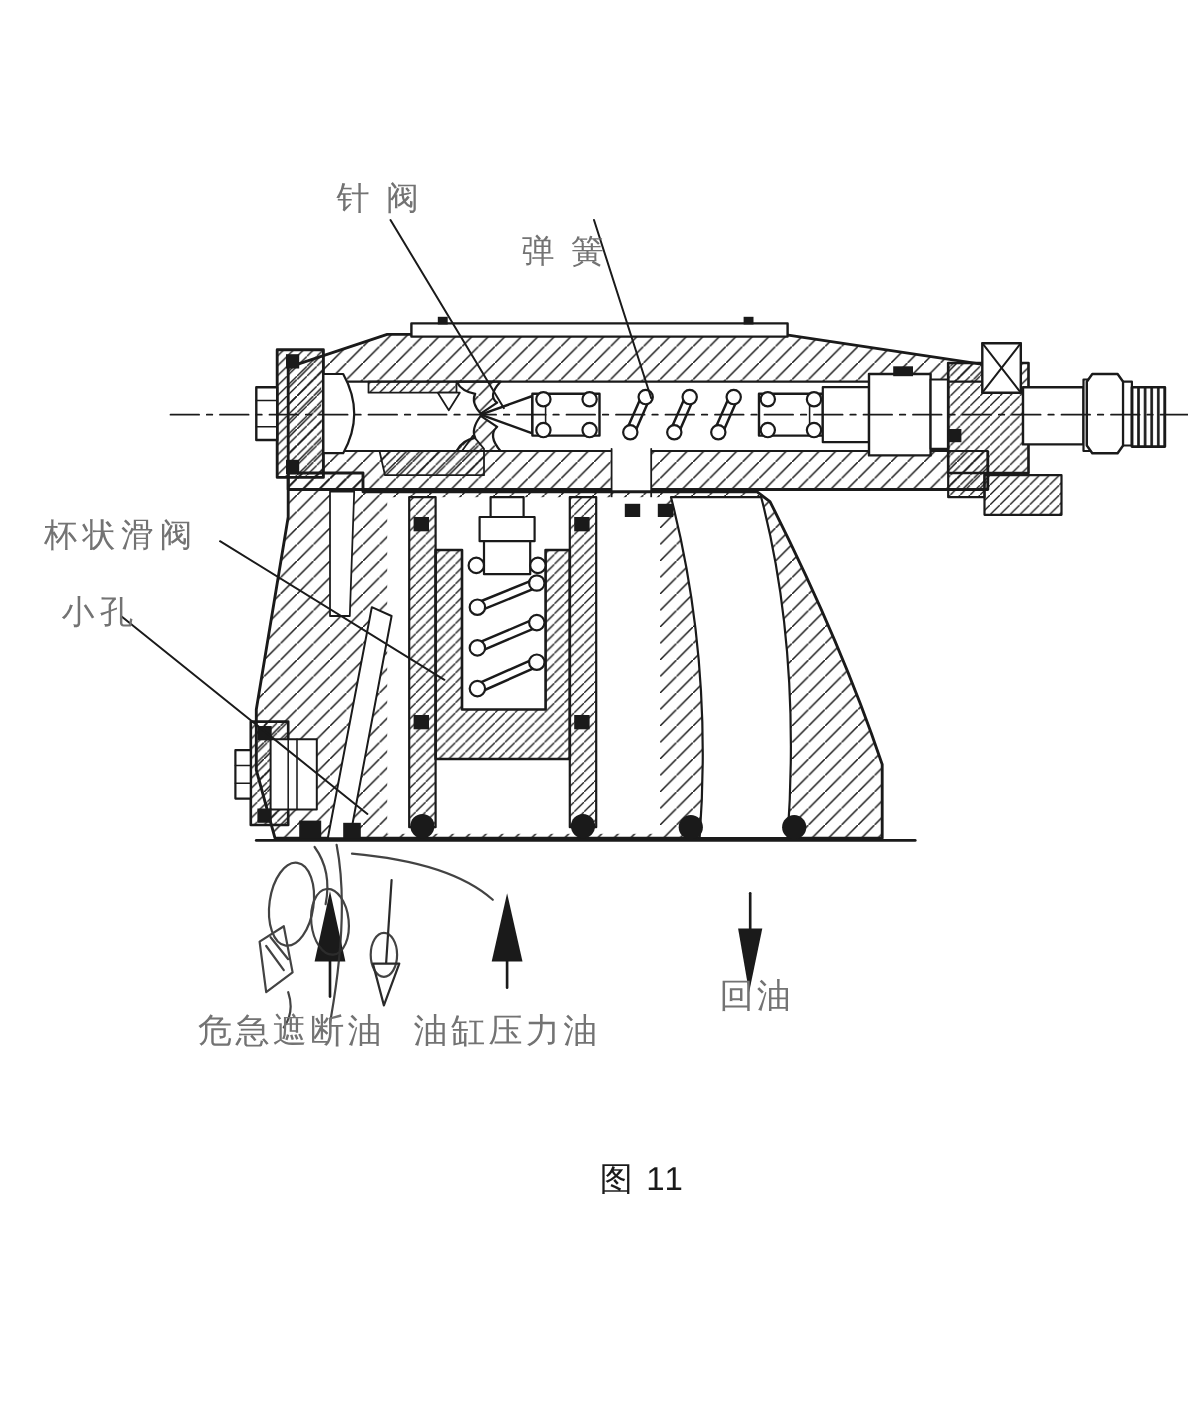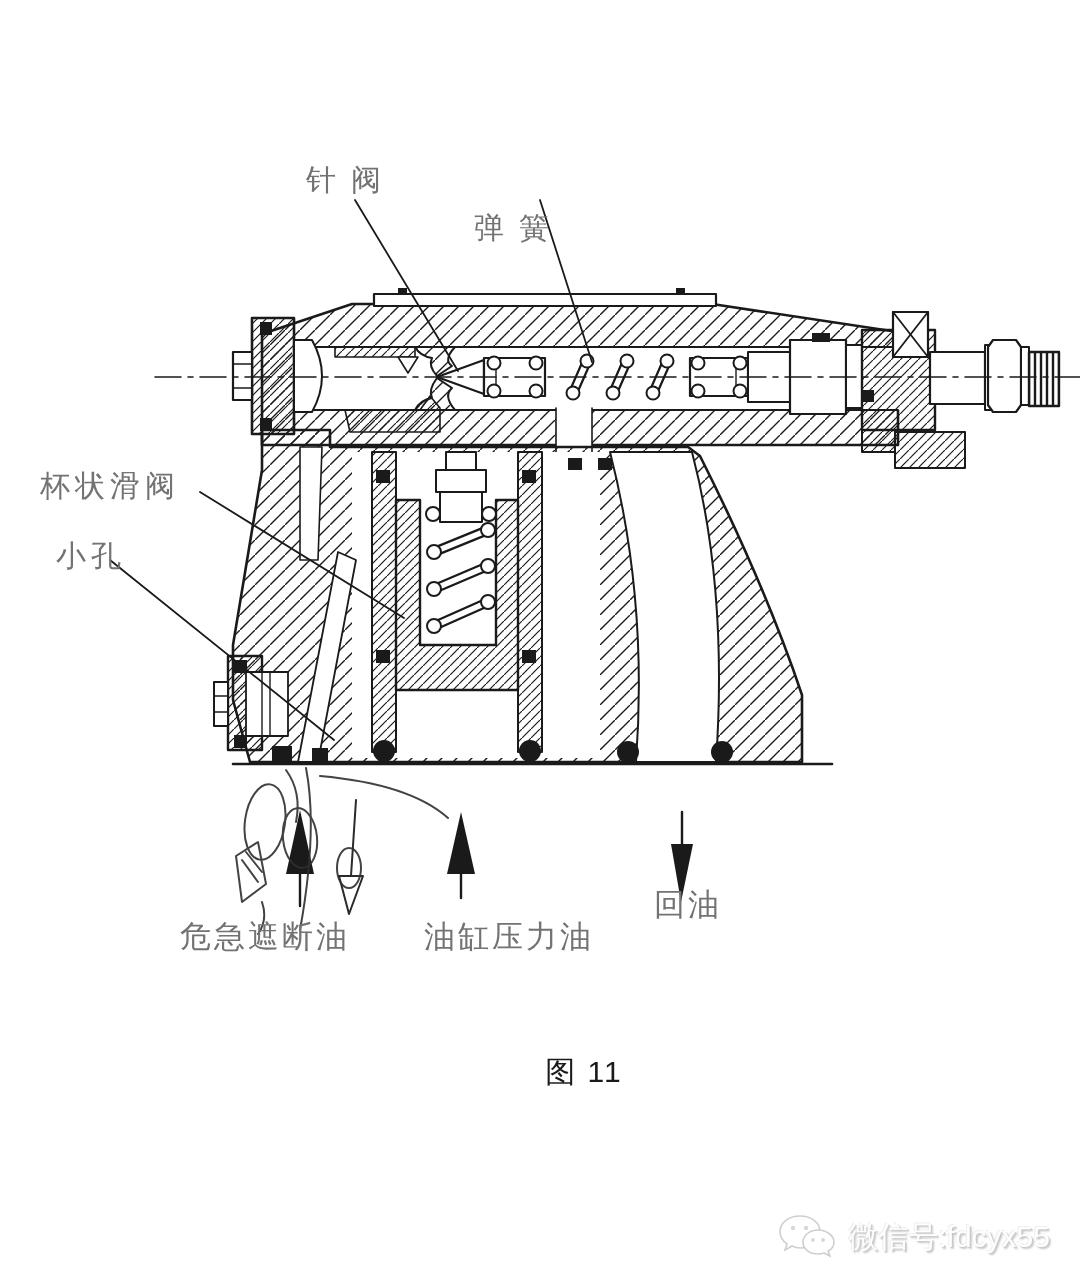"油缸压力油" div.lbl { left: 424px -> 376px }
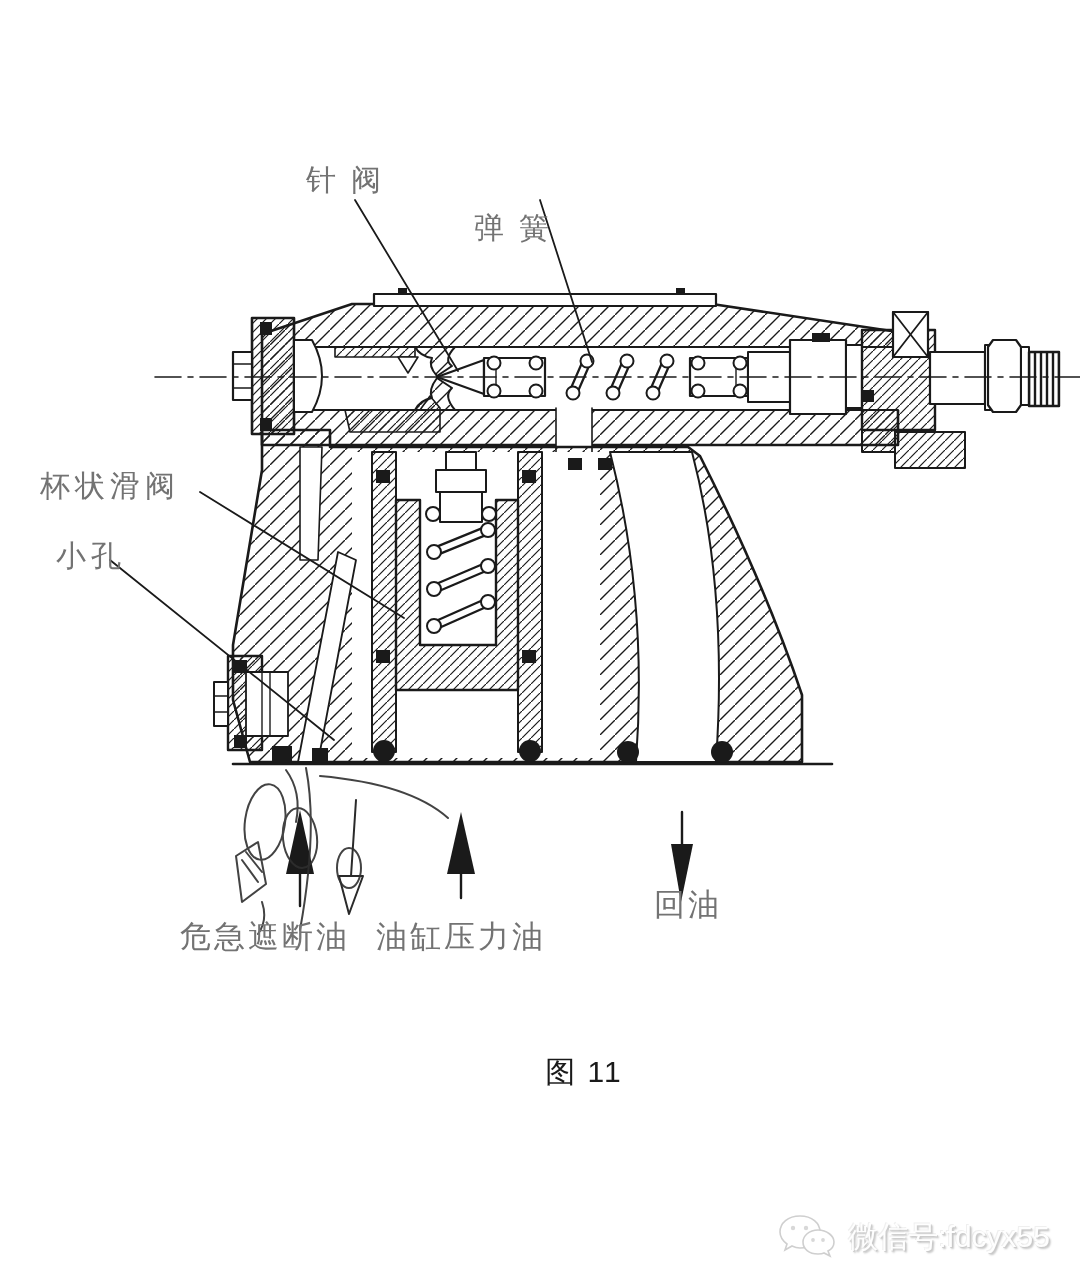"微信号:fdcyx55" div.watermark { html: <div> <svg> <g> <path></path> <path></path> </g> <g> <circle></circle> <circle></circle> <circle></circle> <circle></circle> </g> </svg> <span>微信号:fdcyx55</span> </div> -> none }
